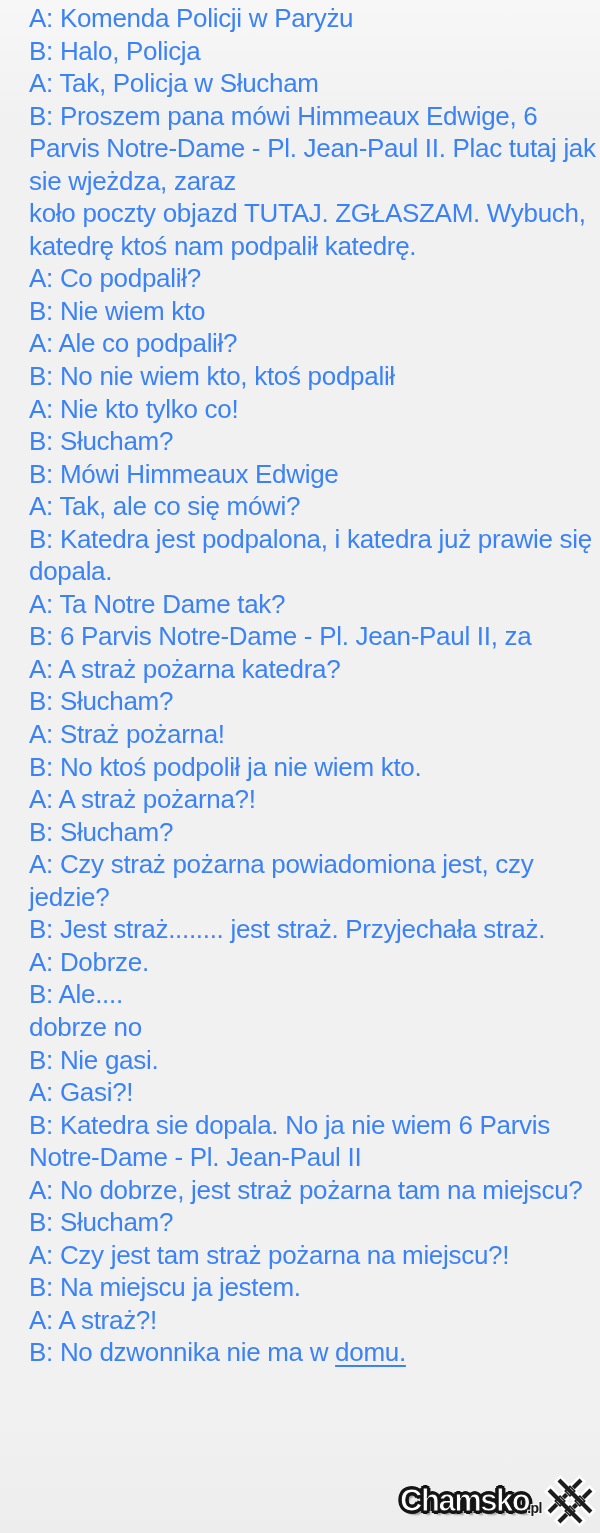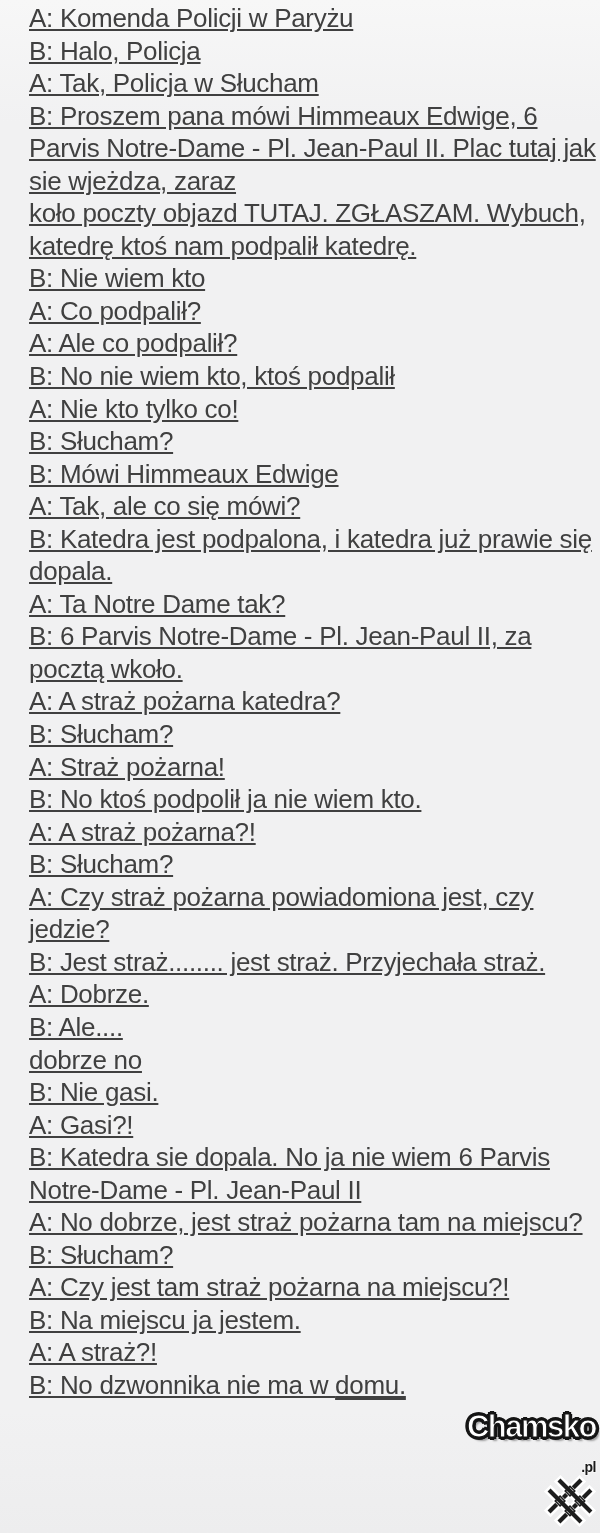"A: Komenda Policji w Paryżu" .line { color: #404040 -> #3b82f6; text-decoration: underline -> none }
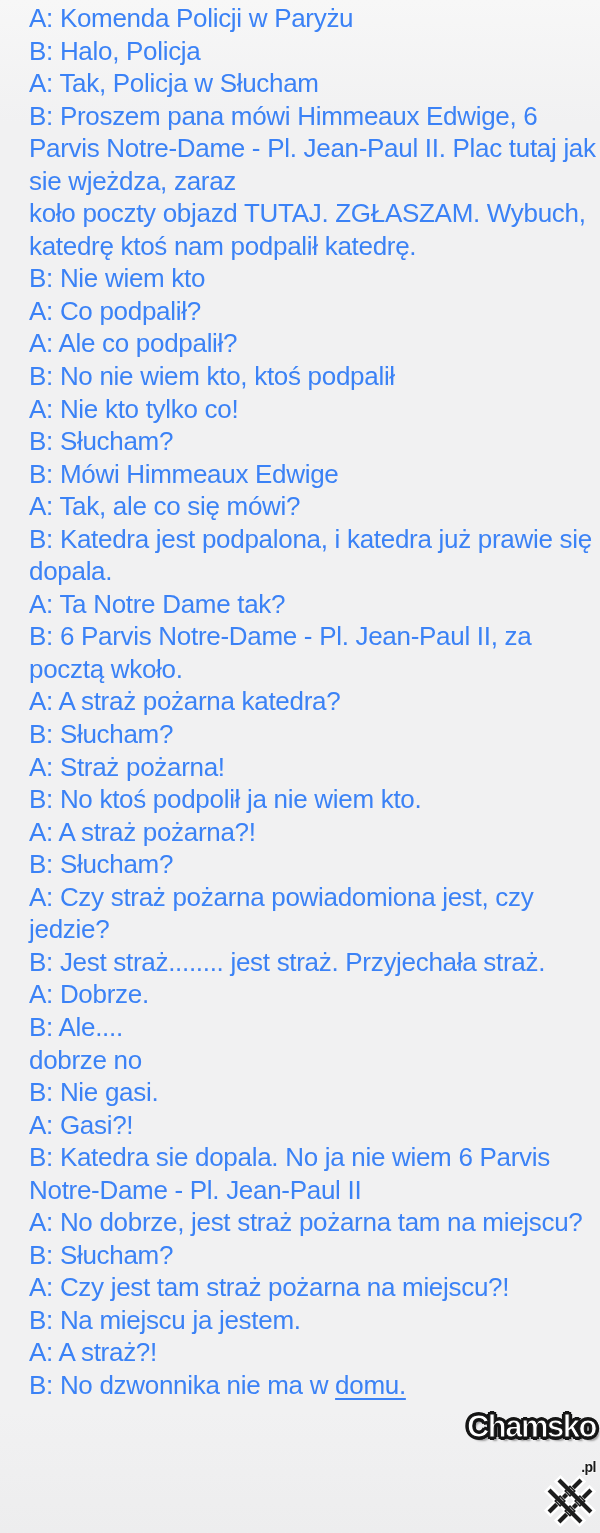"B: Nie wiem kto" div.line { order: before "A: Co podpalił?" -> after "A: Co podpalił?" }
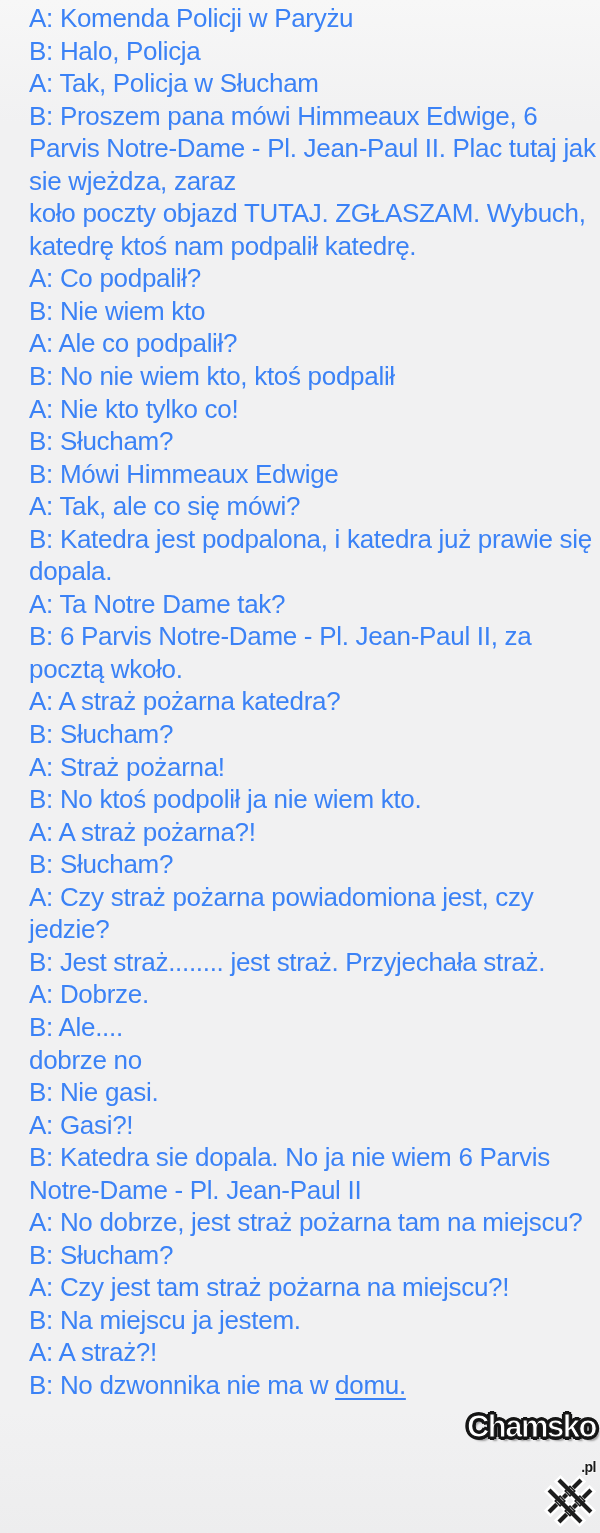"pocztą wkoło." div.line { html: <div>pocztą wkoło.</div> -> none }
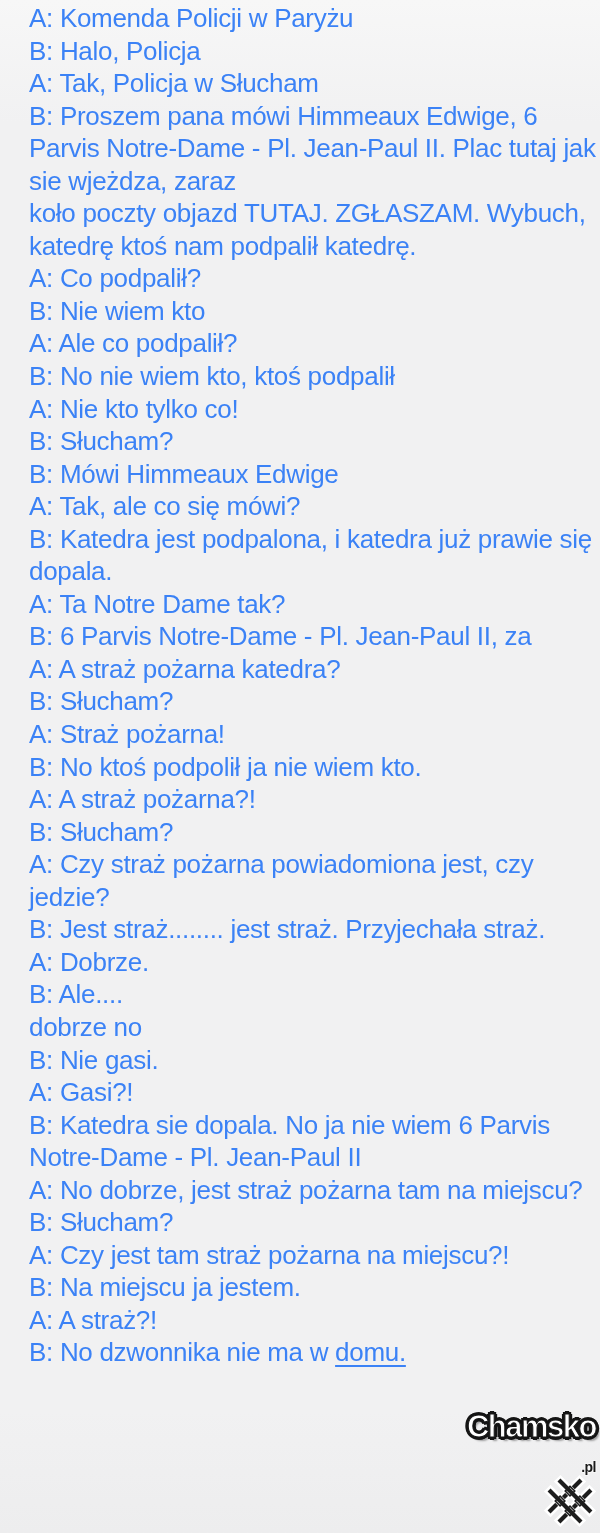"Chamsko" .watermark { align-items: flex-end -> center; flex-direction: column -> none }
